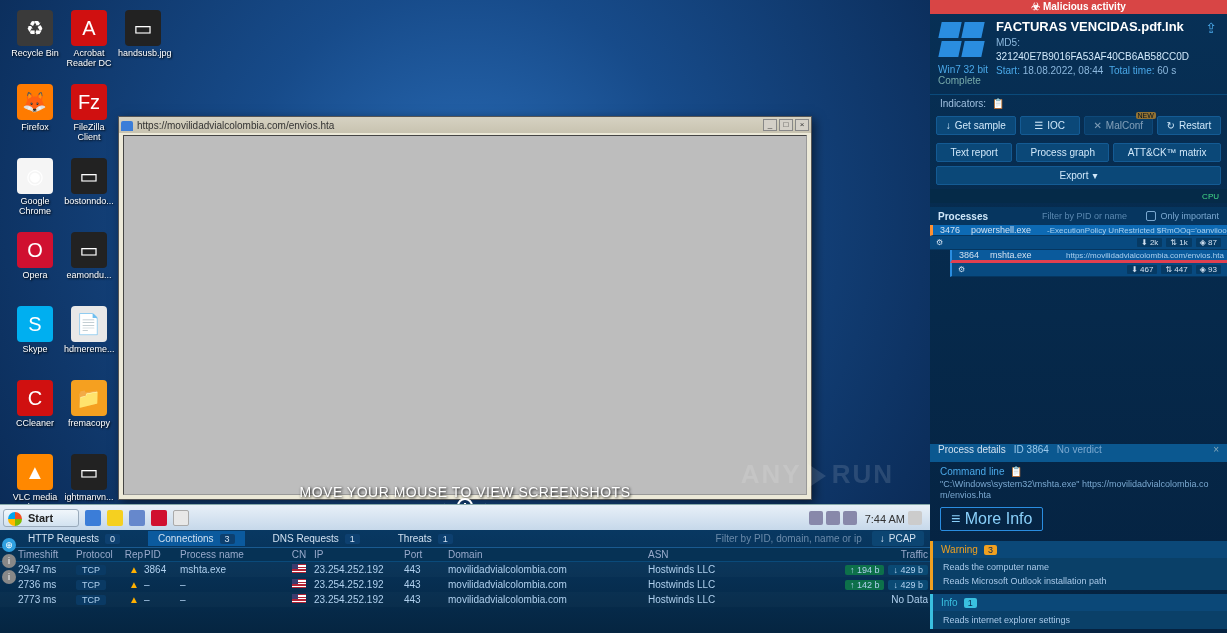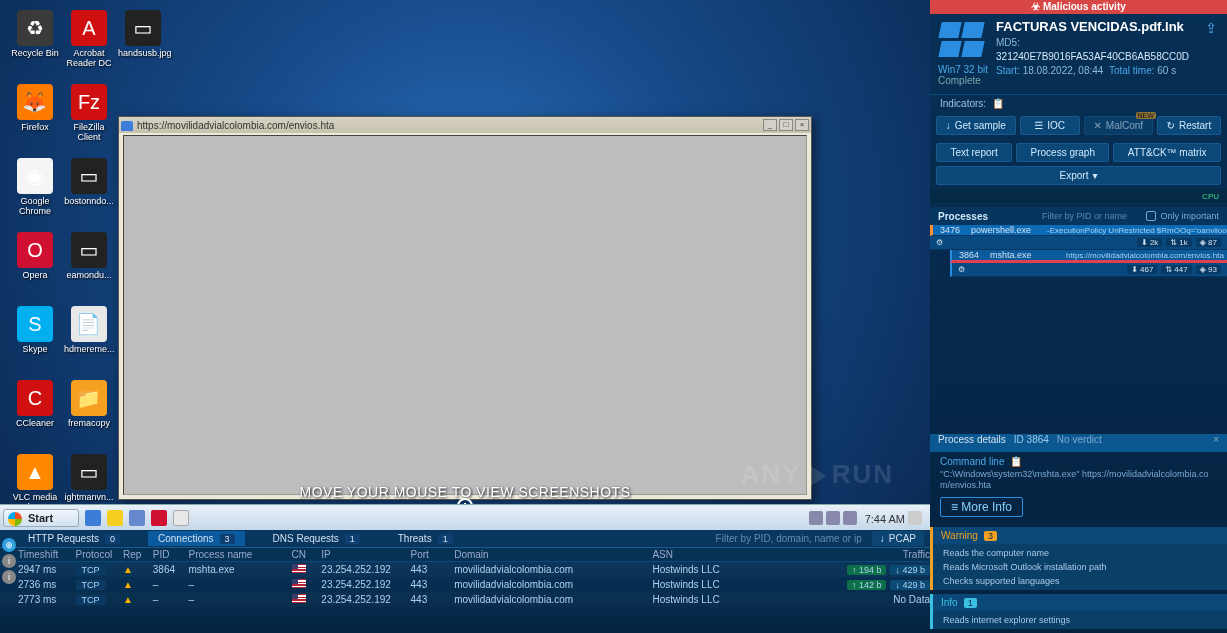"≡ More Info" .morei { font-size: 12px -> 16px }
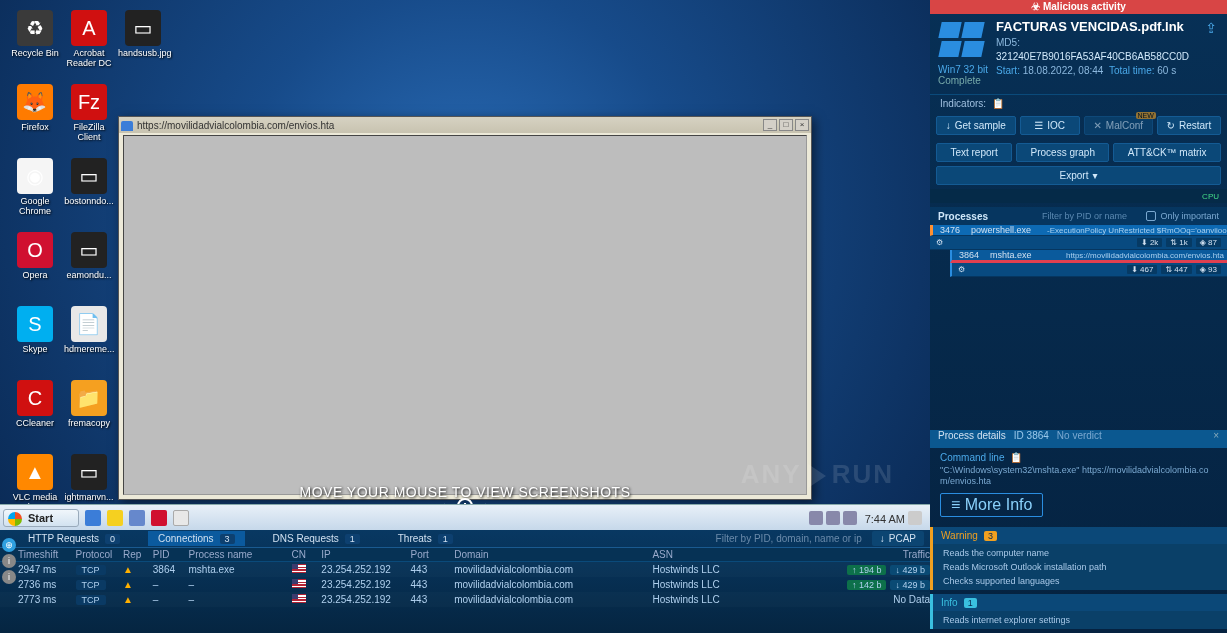"Rep" .c-rep { text-align: none -> center; width: 30px -> 20px }
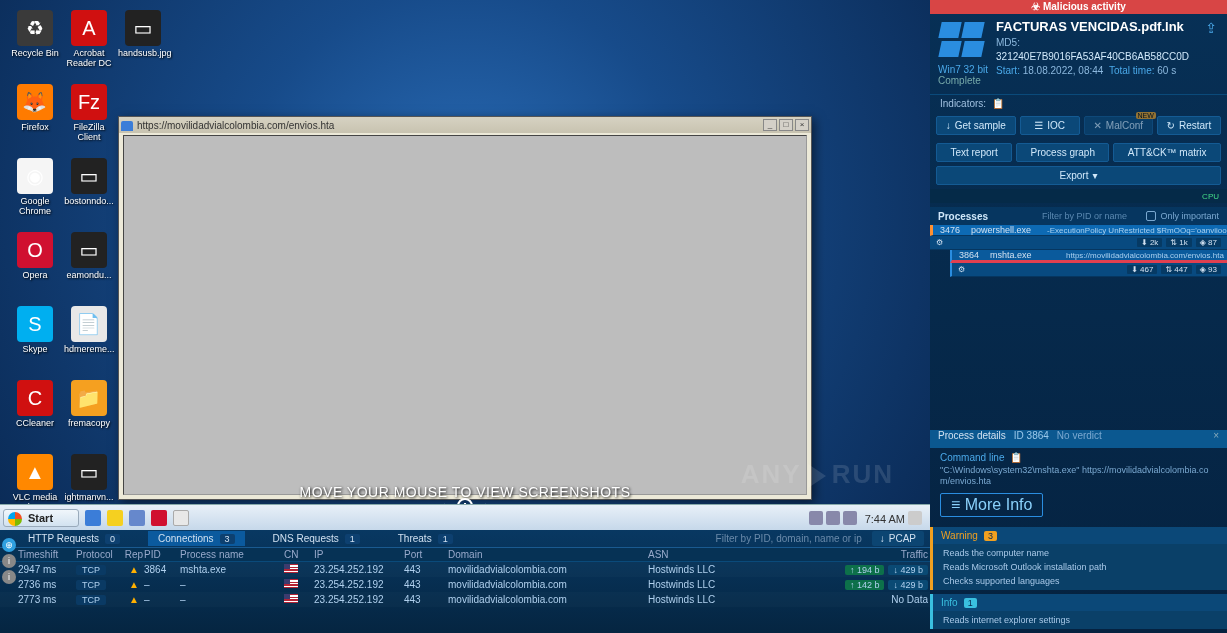"CN" .c-cn { text-align: none -> center }
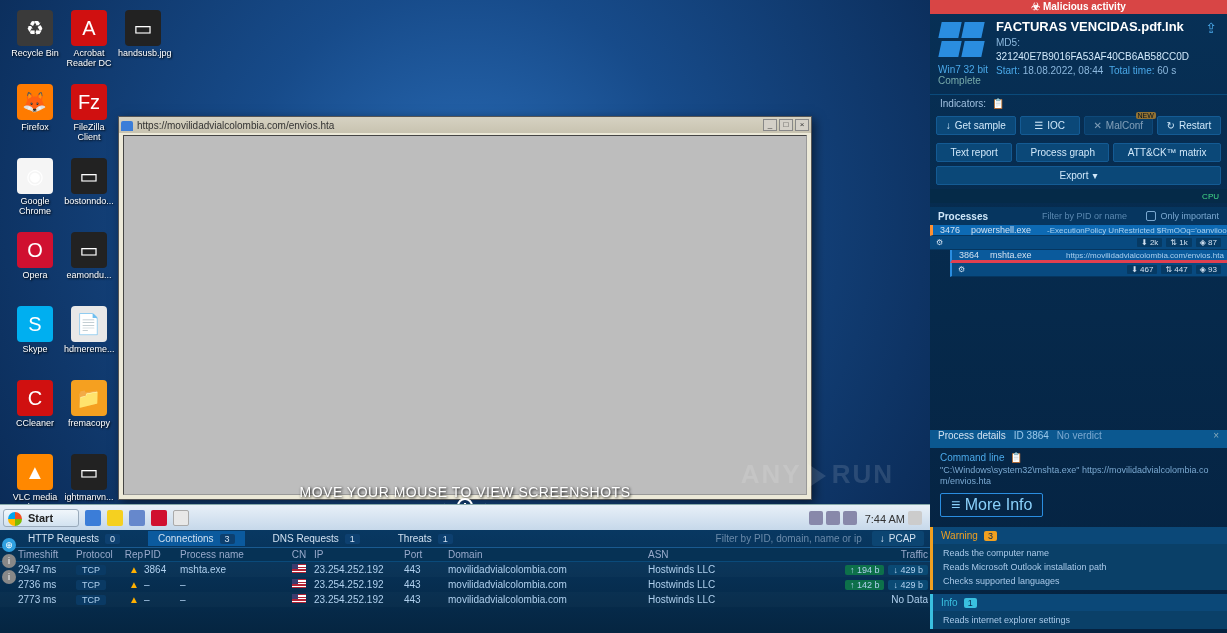"Checks supported languages" li { html: <li>Checks supported languages</li> -> none }
